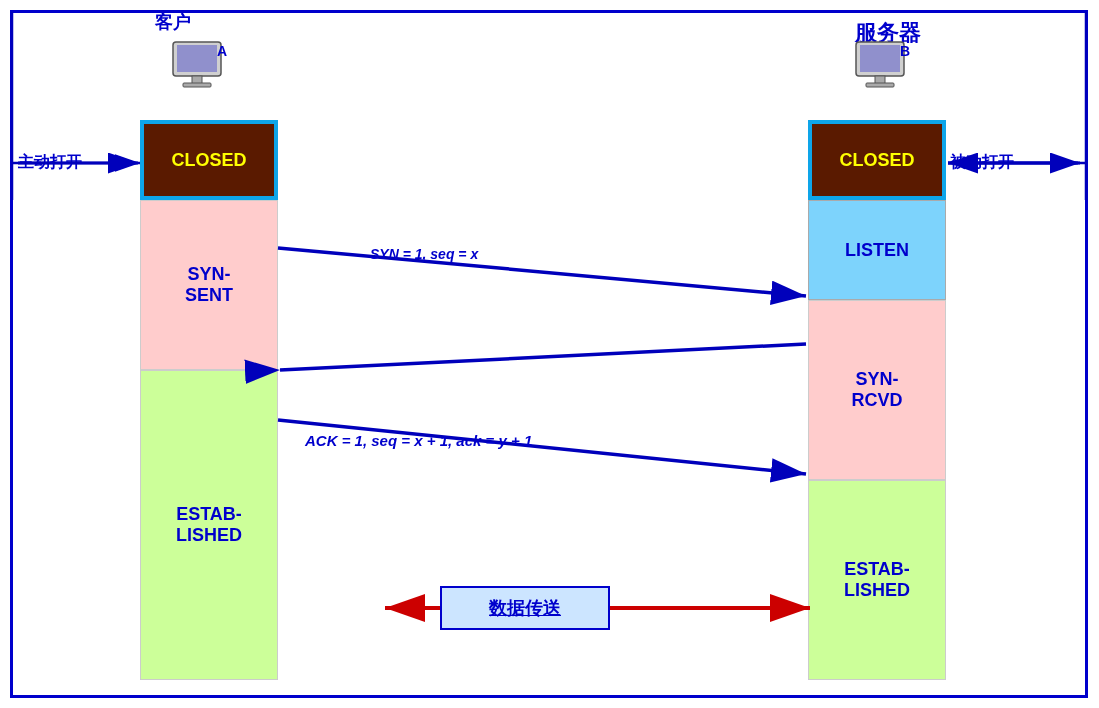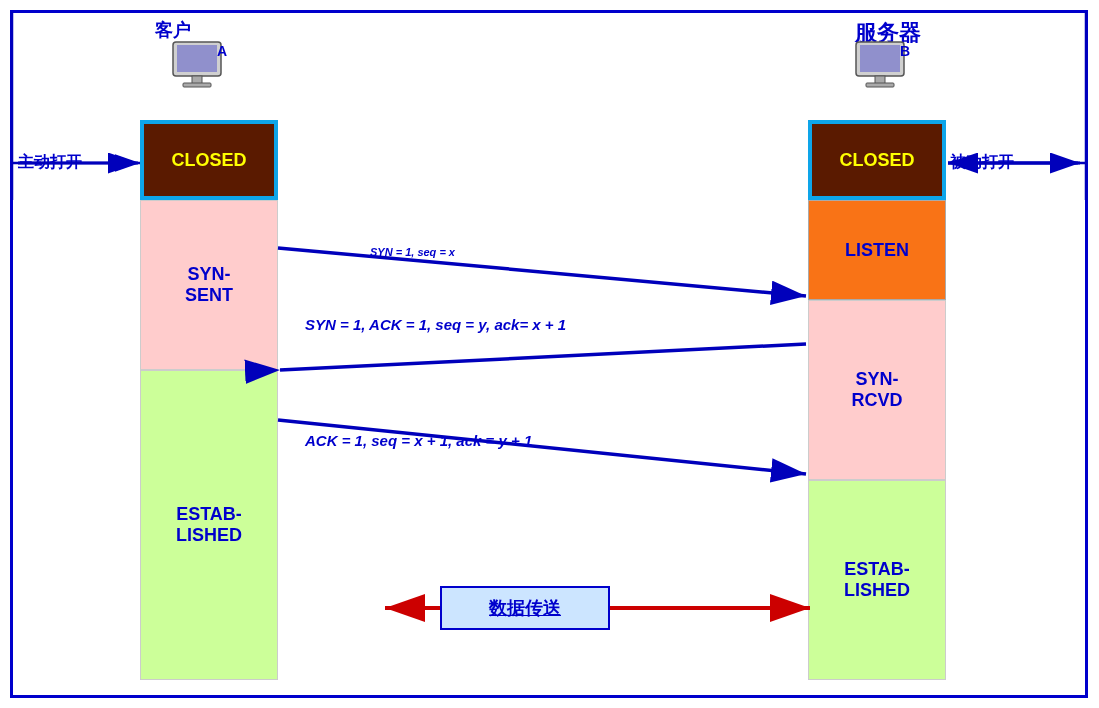"客户" div.computer { top: 18px -> 10px }
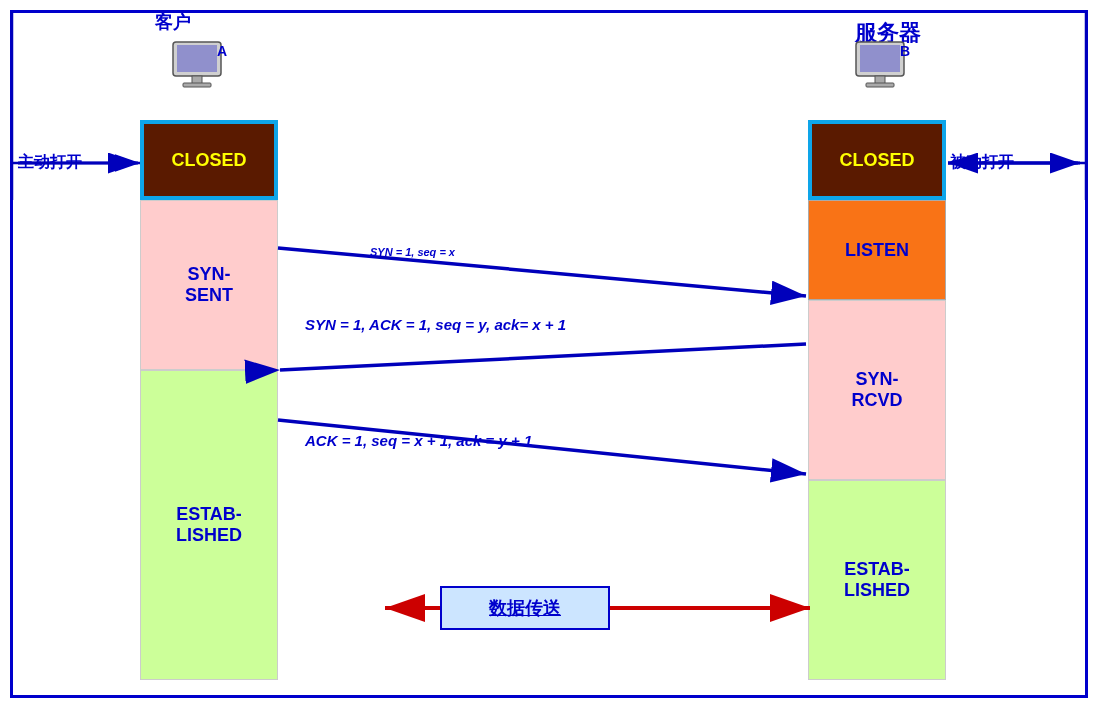"SYN = 1, seq =" div.arrow-label { font-size: 11px -> 14px }
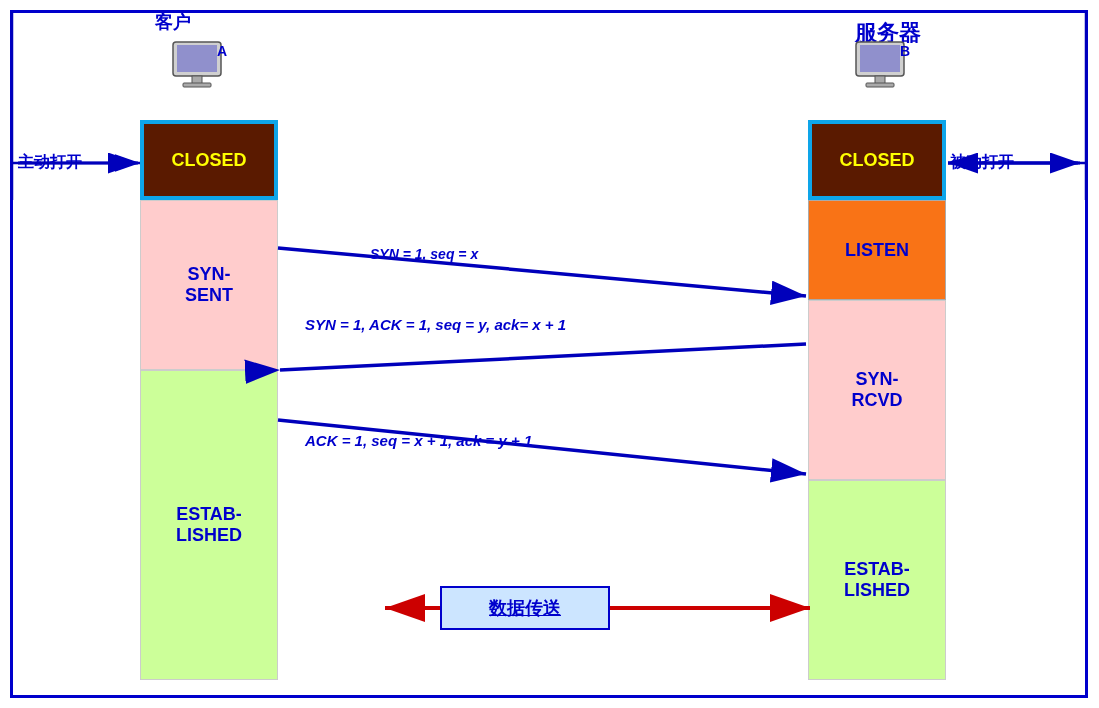"LISTEN" .state-listen { background: #f97316 -> #7dd3fc }
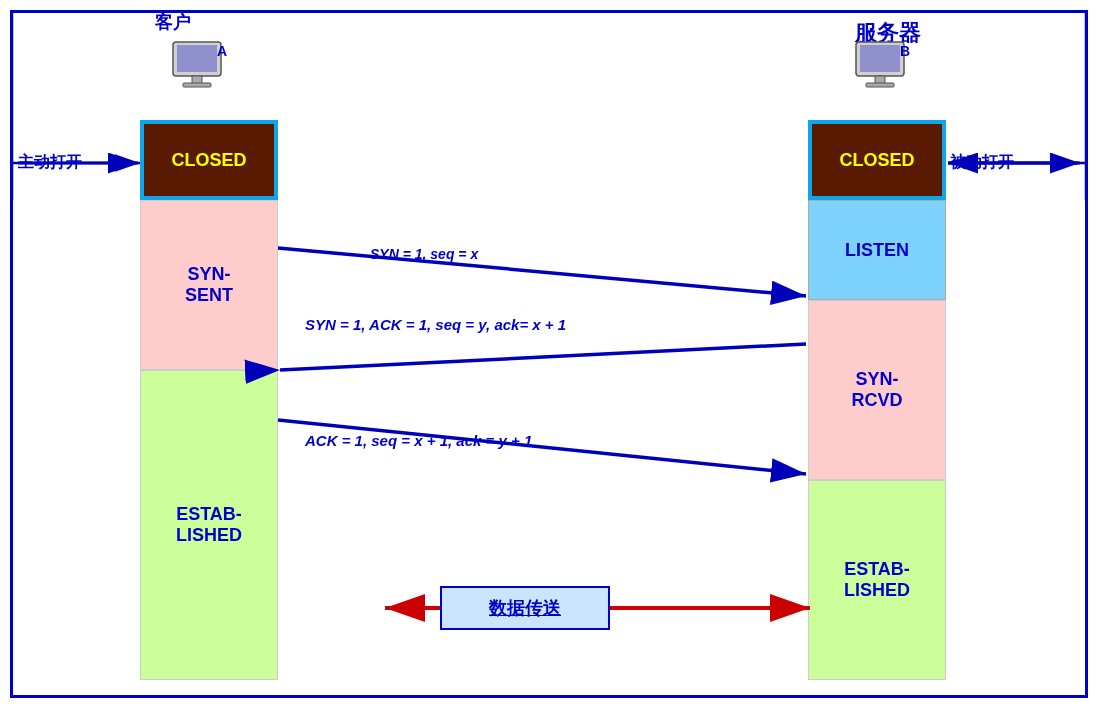"SYN = 1, ACK =" div.arrow-label { html: <div> <span>SYN = 1, ACK = 1, seq = y, ack= x + 1</span> </div> -> none }
